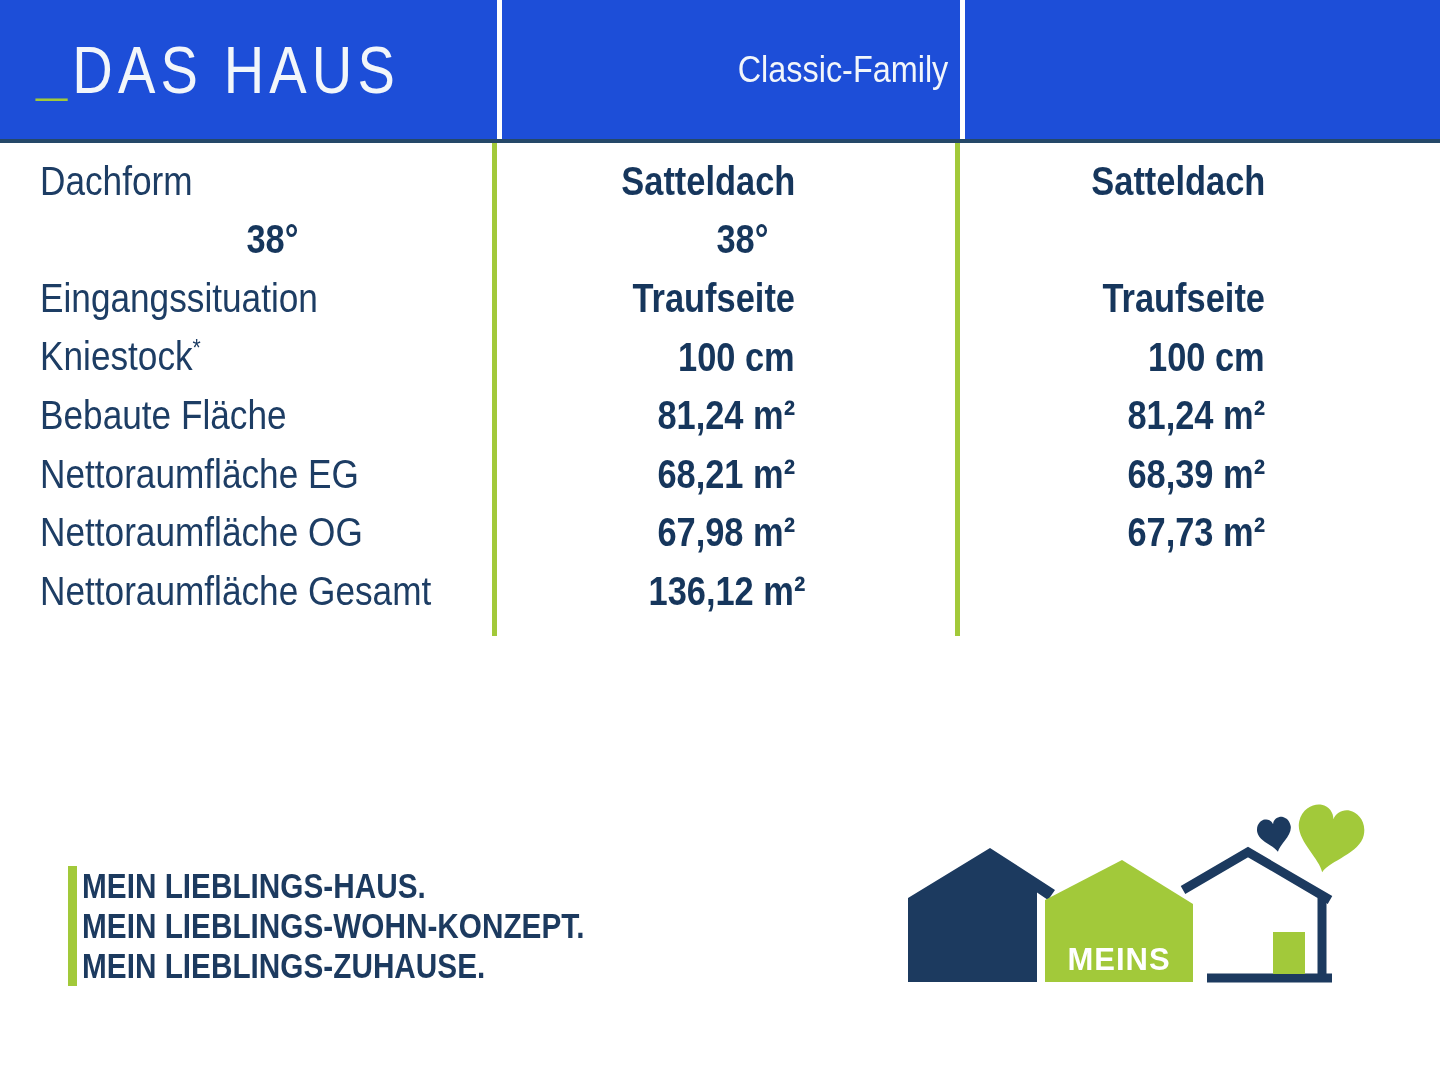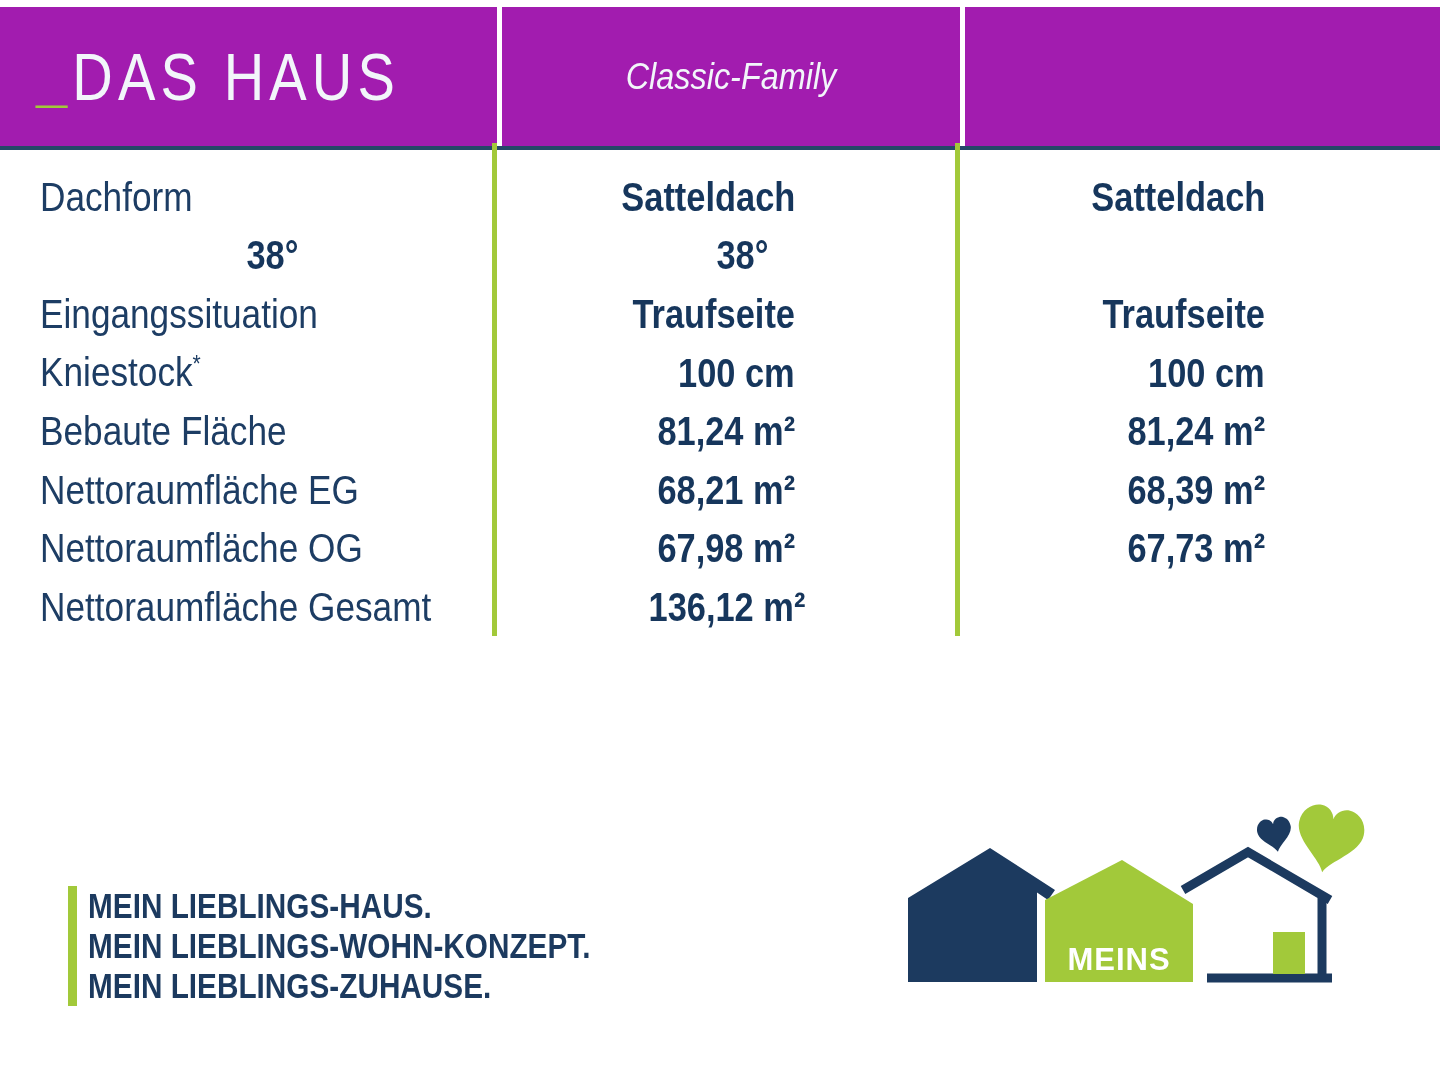"_DAS HAUS" .header { background: #a21caf -> #1d4ed8; top: 7px -> 0 }
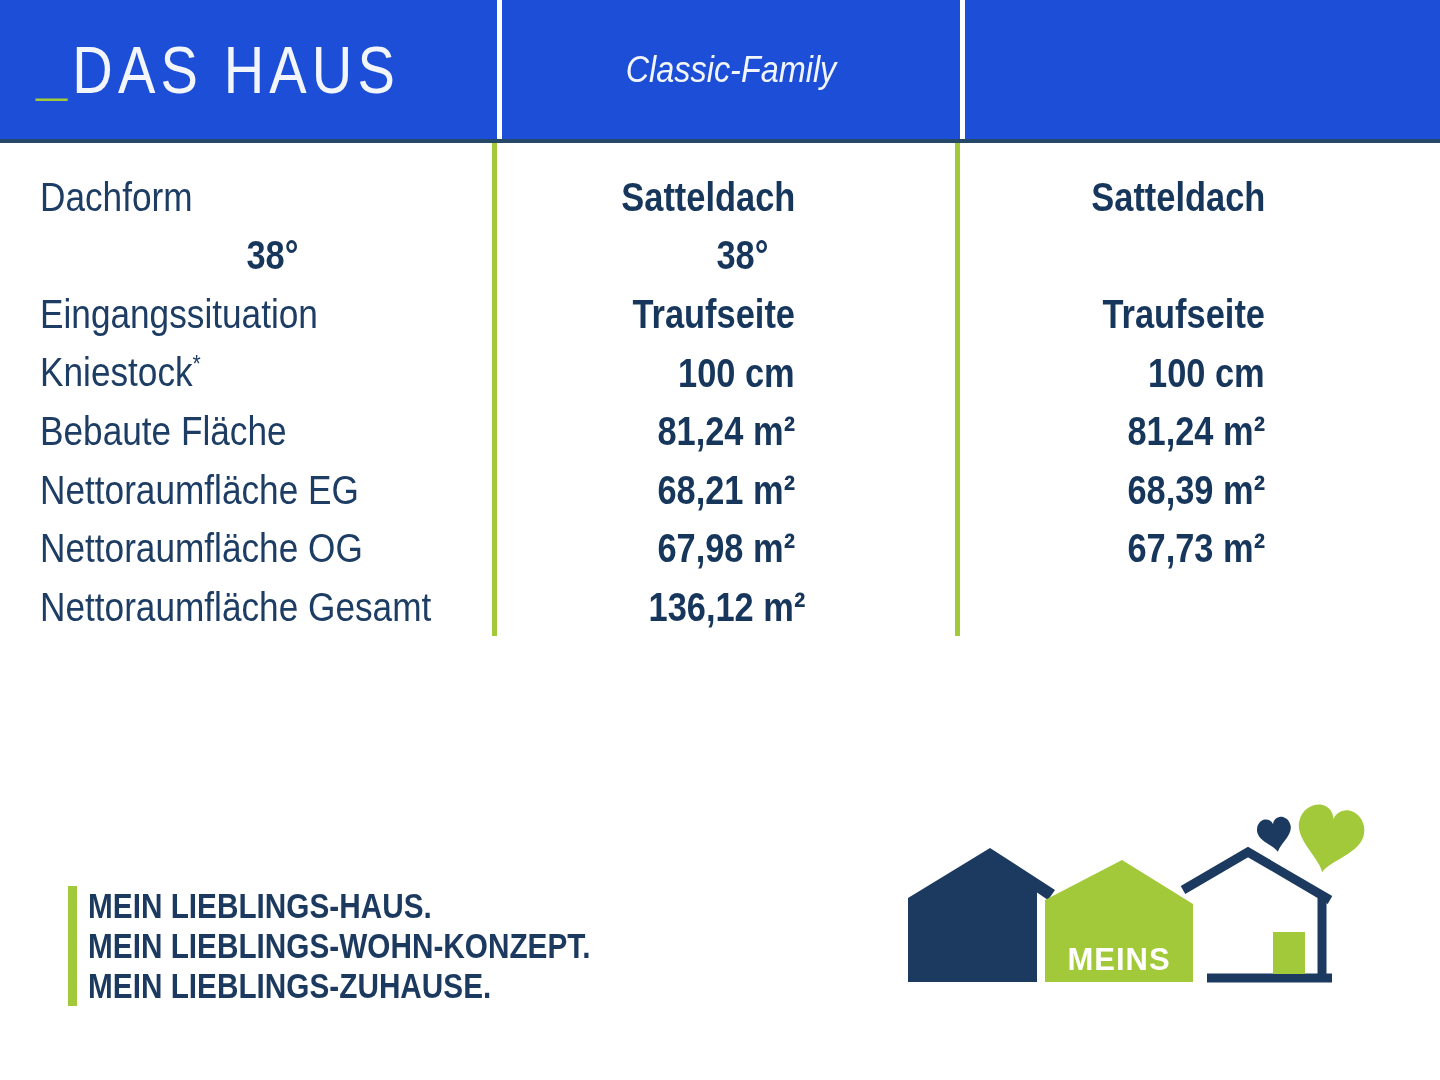"Classic-Family" .h-col { font-style: italic -> none; justify-content: center -> flex-end }
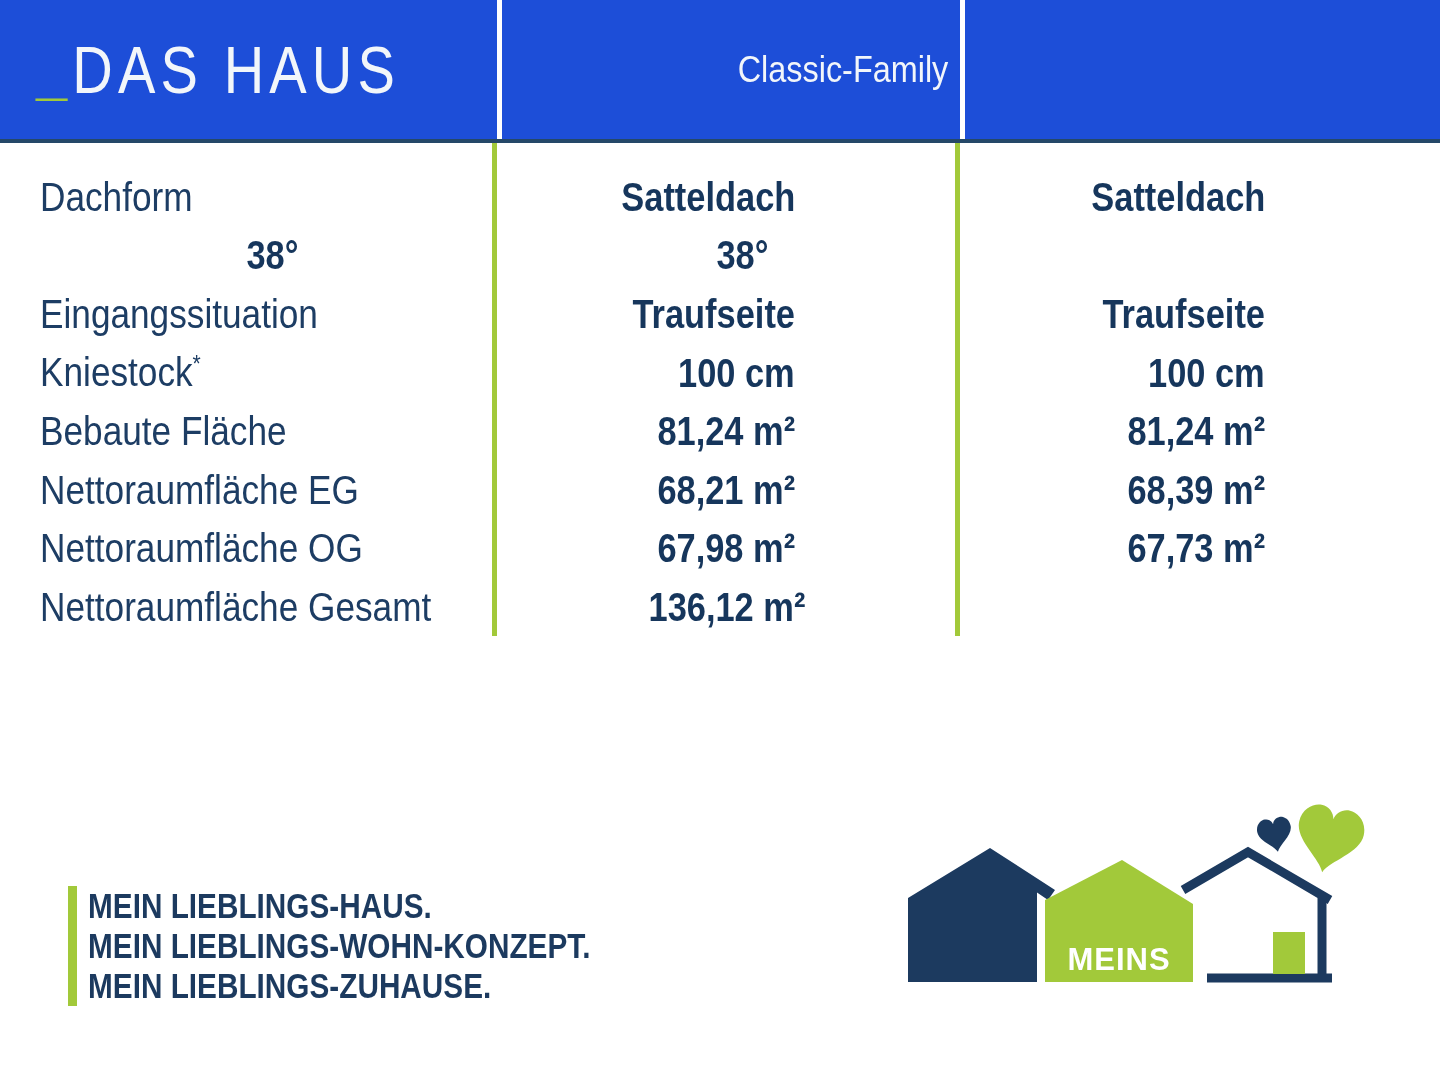"Dachform" .table-body { top: 168px -> 152px }
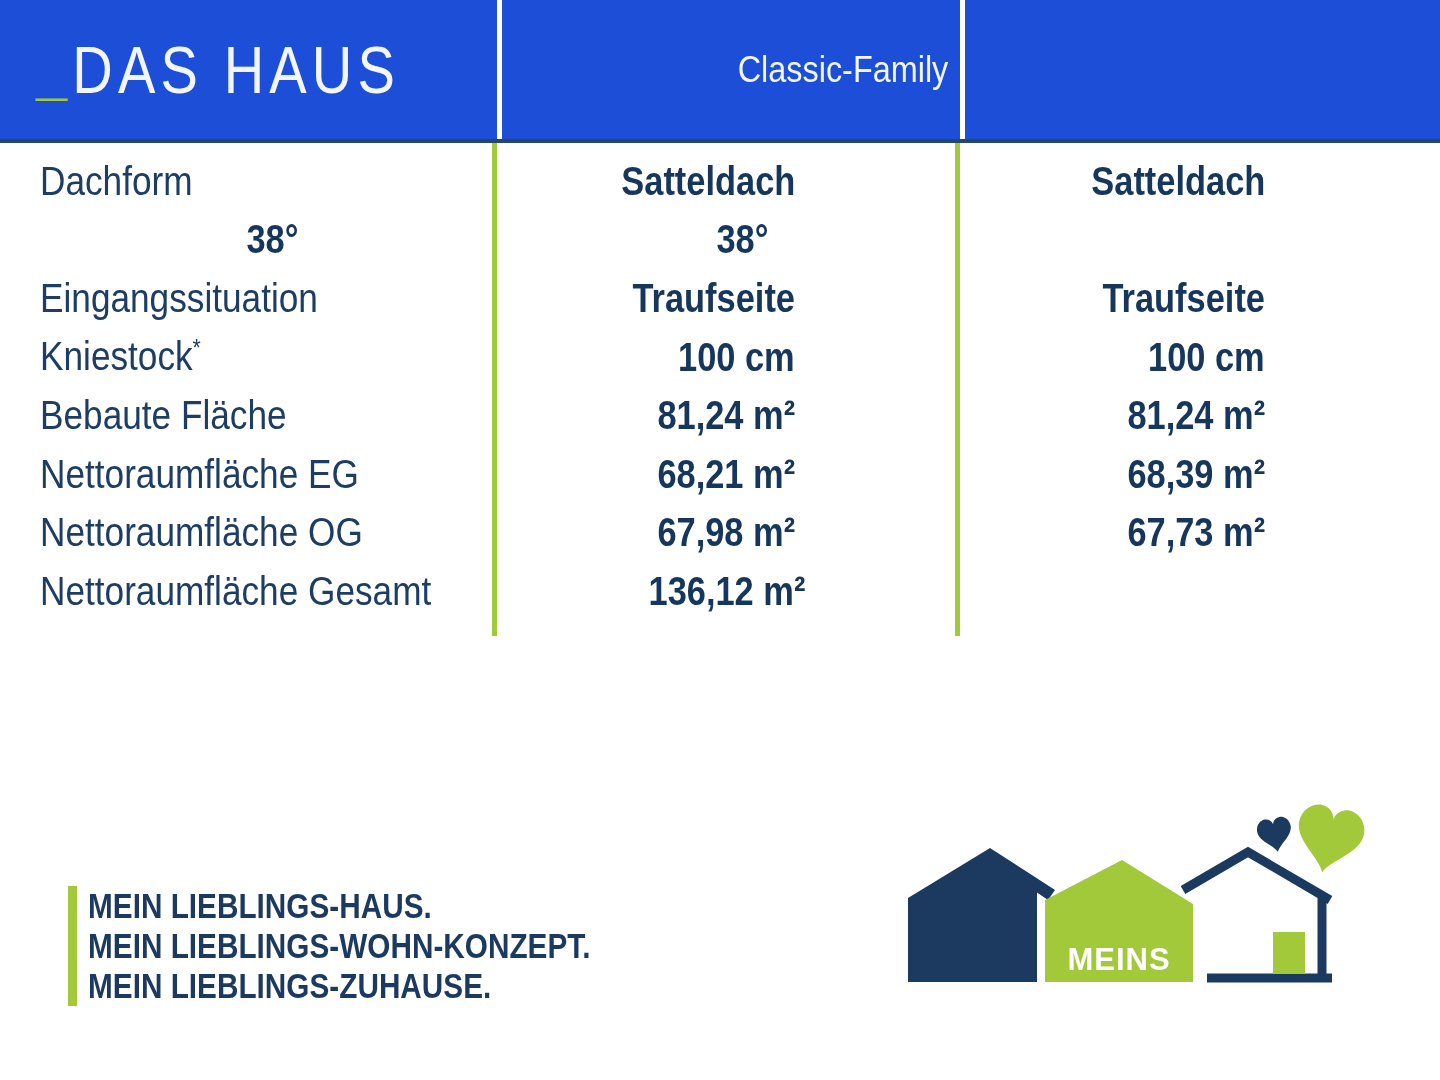"MEIN LIEBLINGS-HAUS." .slogan { padding-left: 11px -> 5px; top: 886px -> 866px }
